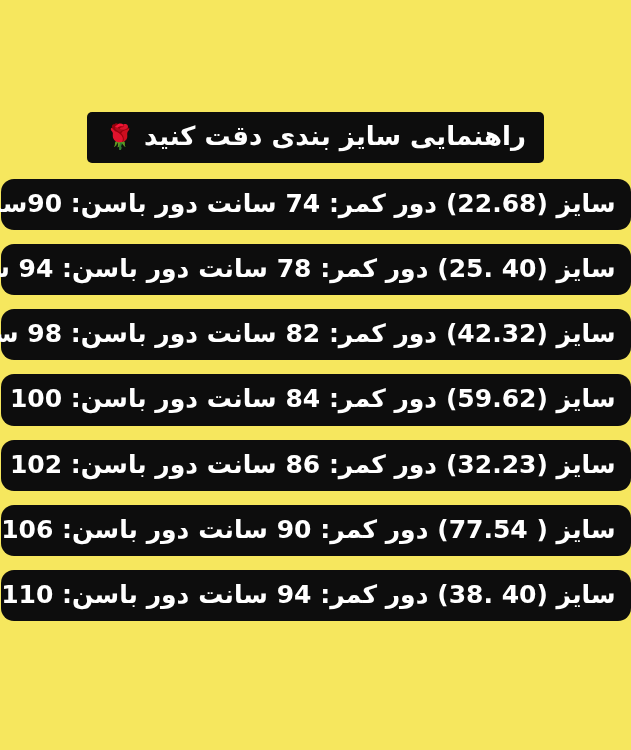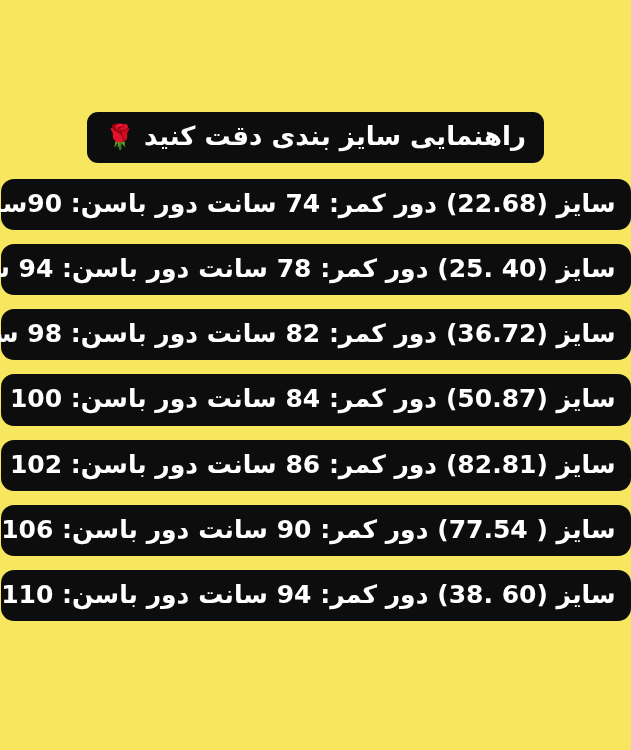"راهنمایی سایز بندی دقت کنید" .pill.title { border-radius: 11px -> 5px }
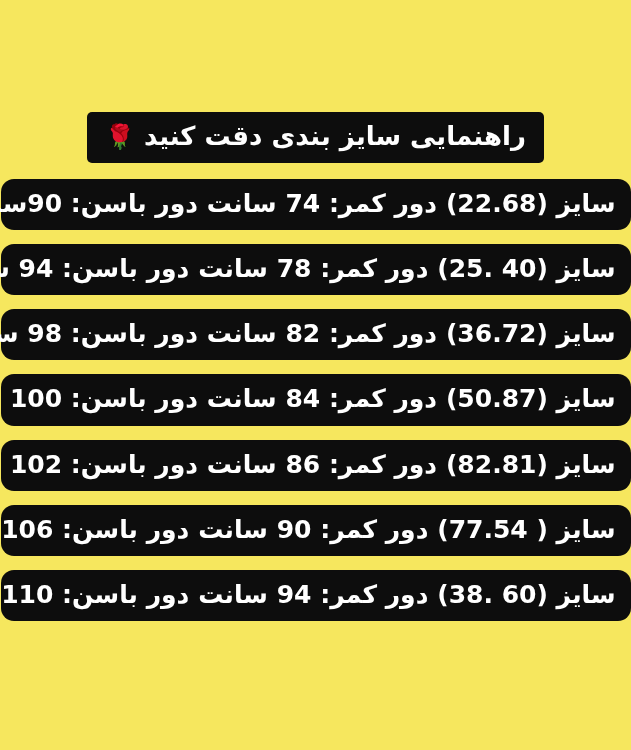"(36.72)" span.num { text: 36.72 -> 42.32 }
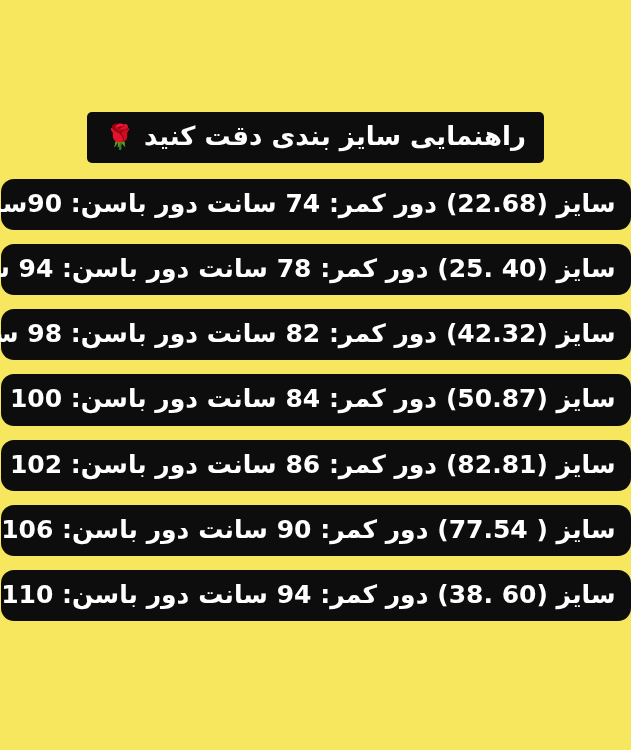"(50.87)" span.num { text: 50.87 -> 59.62 }
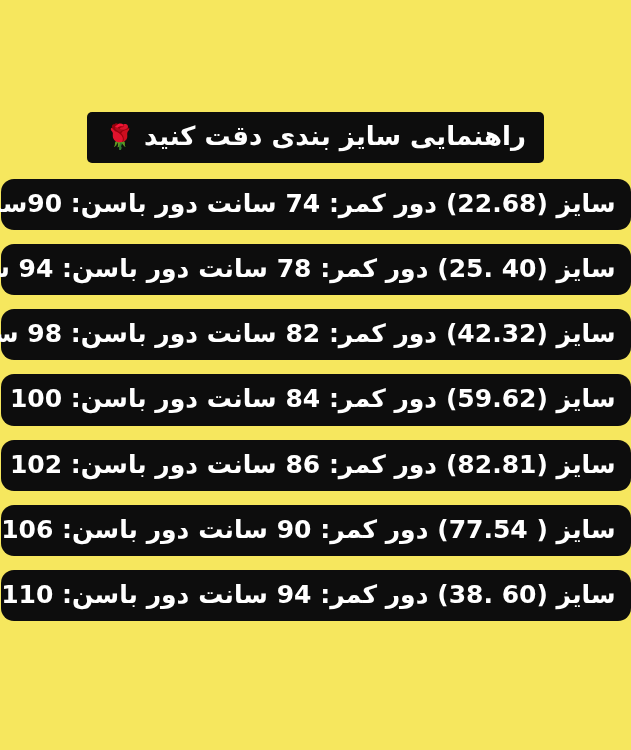"(82.81)" span.num { text: 82.81 -> 32.23 }
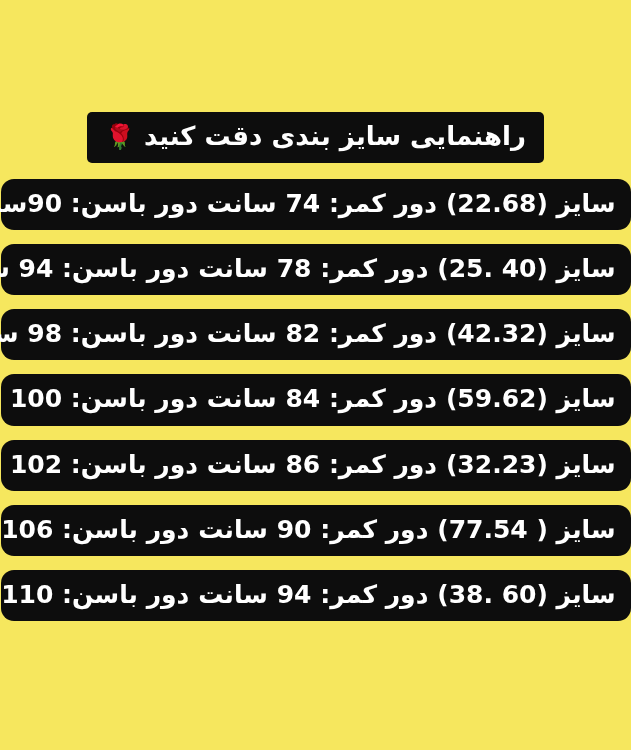"(38. 60)" span.num { text: 60 -> 40 }
